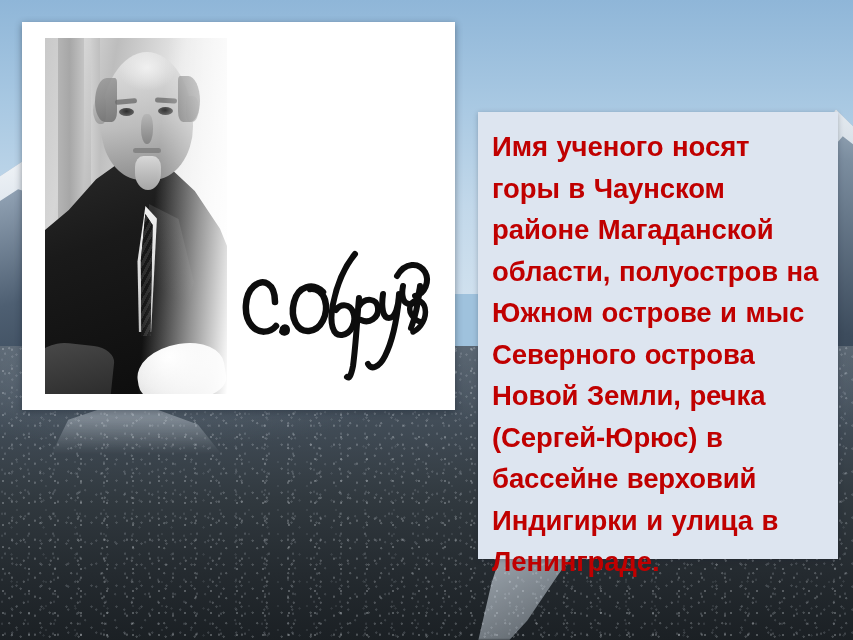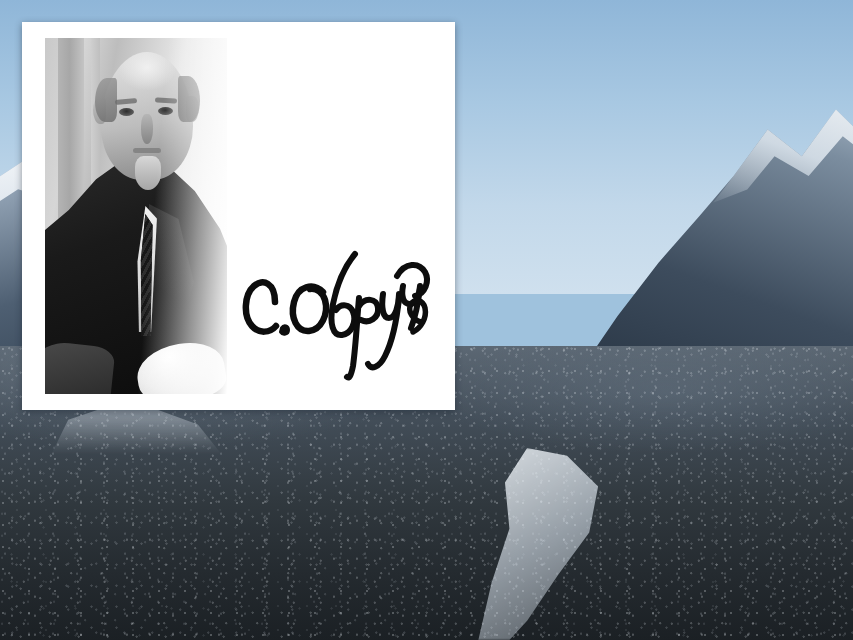"Имя ученого носят горы в" div.textbox { html: none -> <div> <p>Имя ученого носят горы в Чаунском районе Магаданской области, полуостров на Южном острове и мыс Северного острова Новой Земли, речка (Сергей-Юрюс) в бассейне верховий Индигирки и улица в Ленинграде.</p> </div> }
